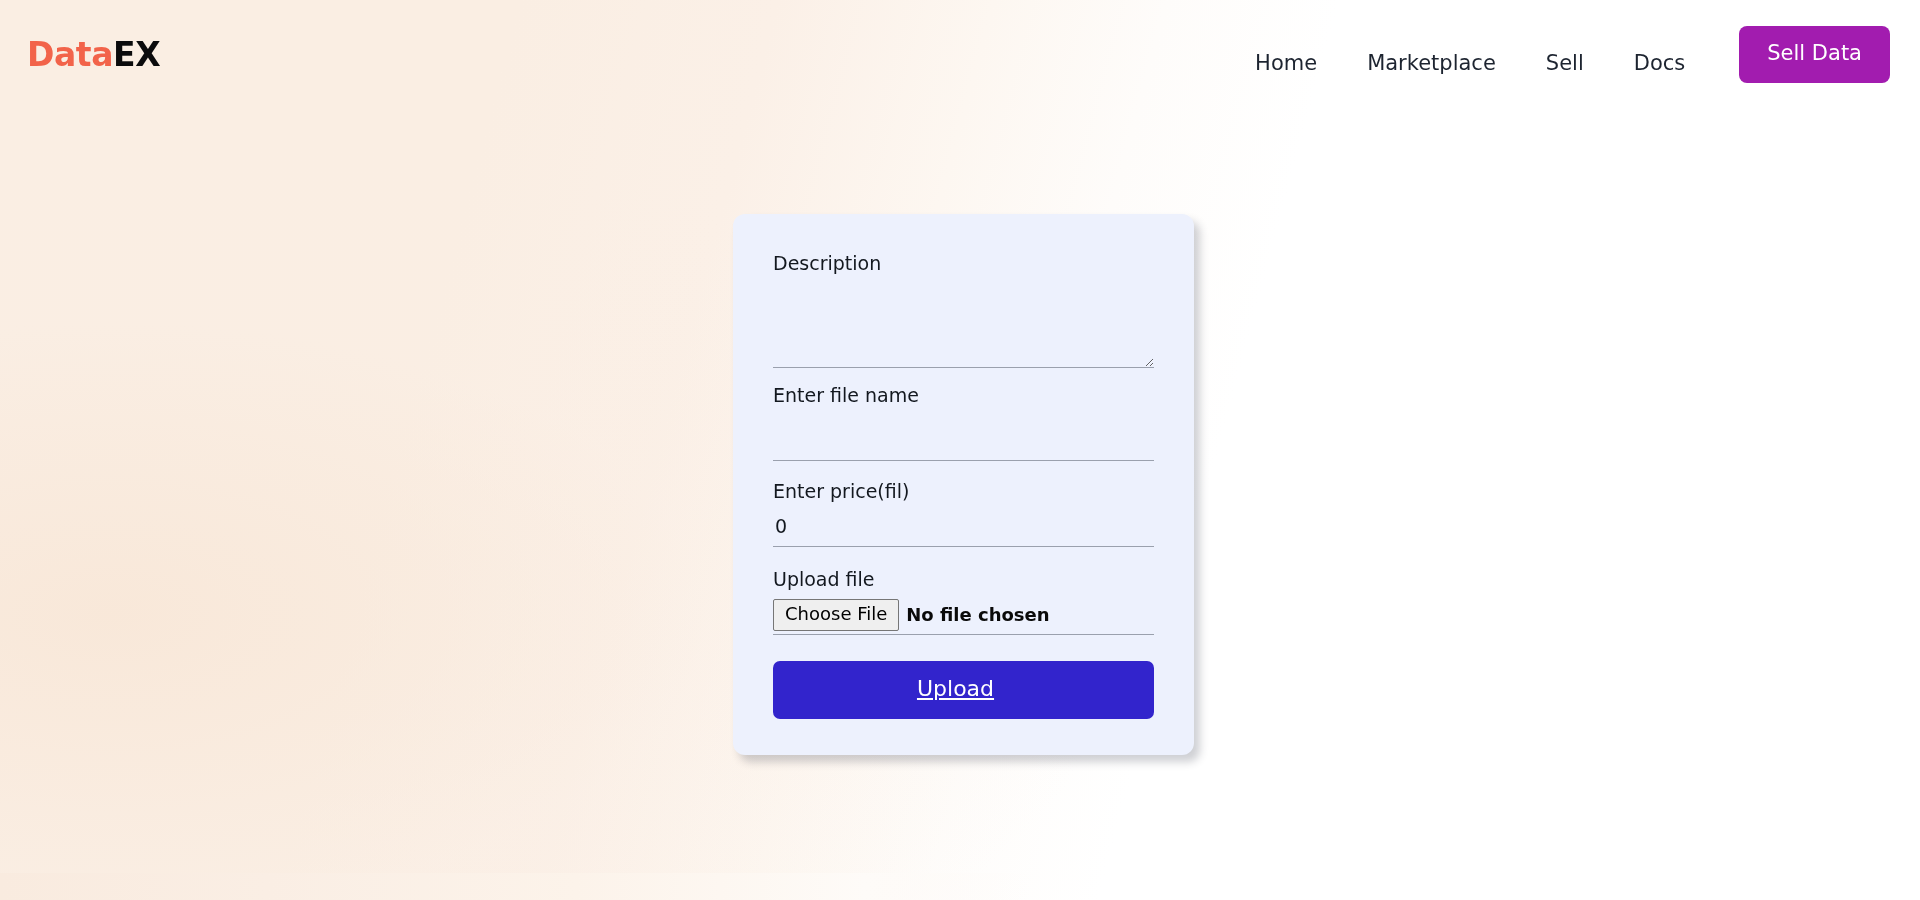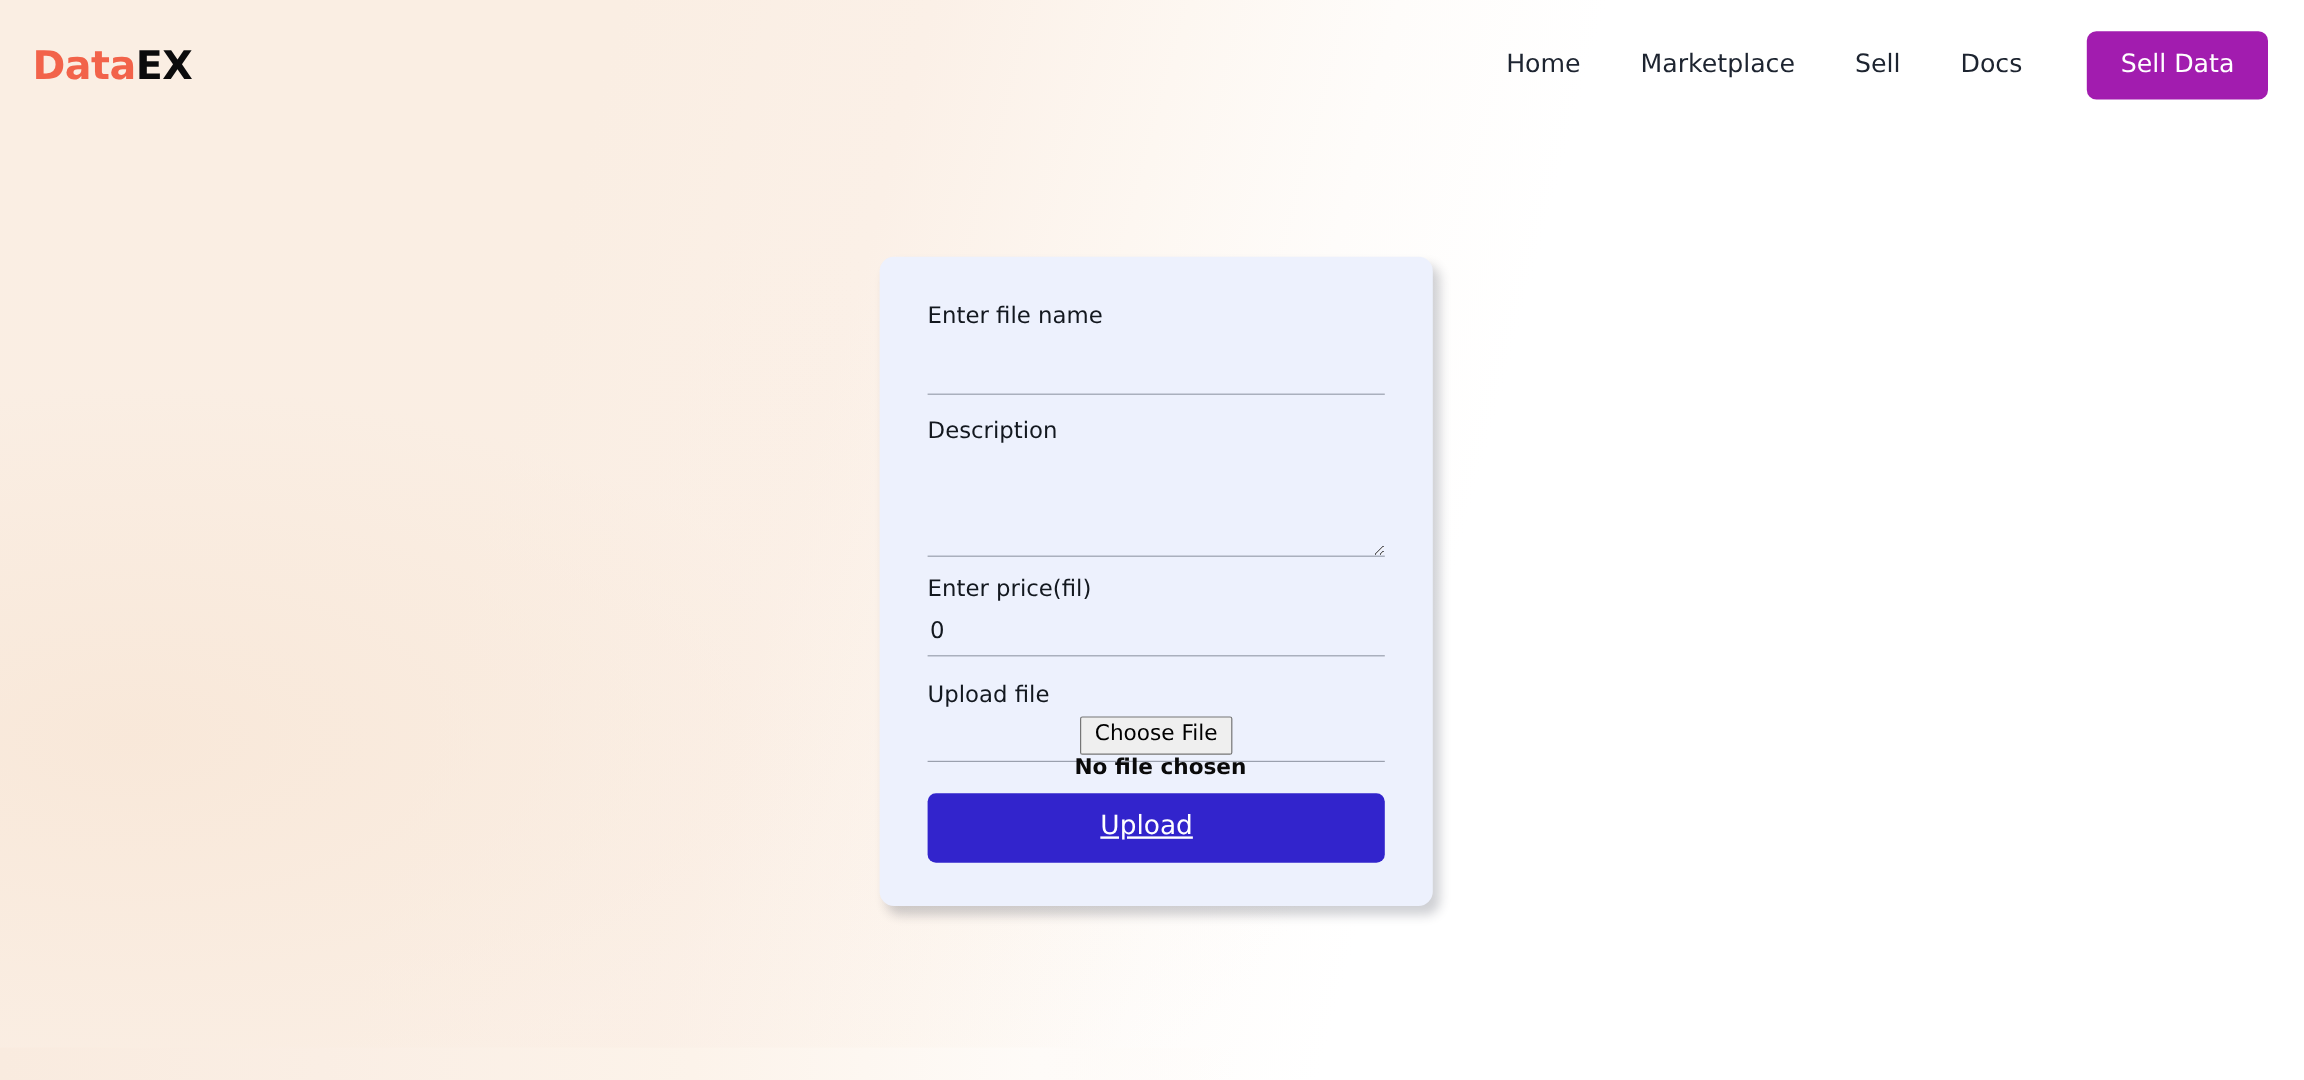"Home" #main-nav { align-items: center -> flex-end }
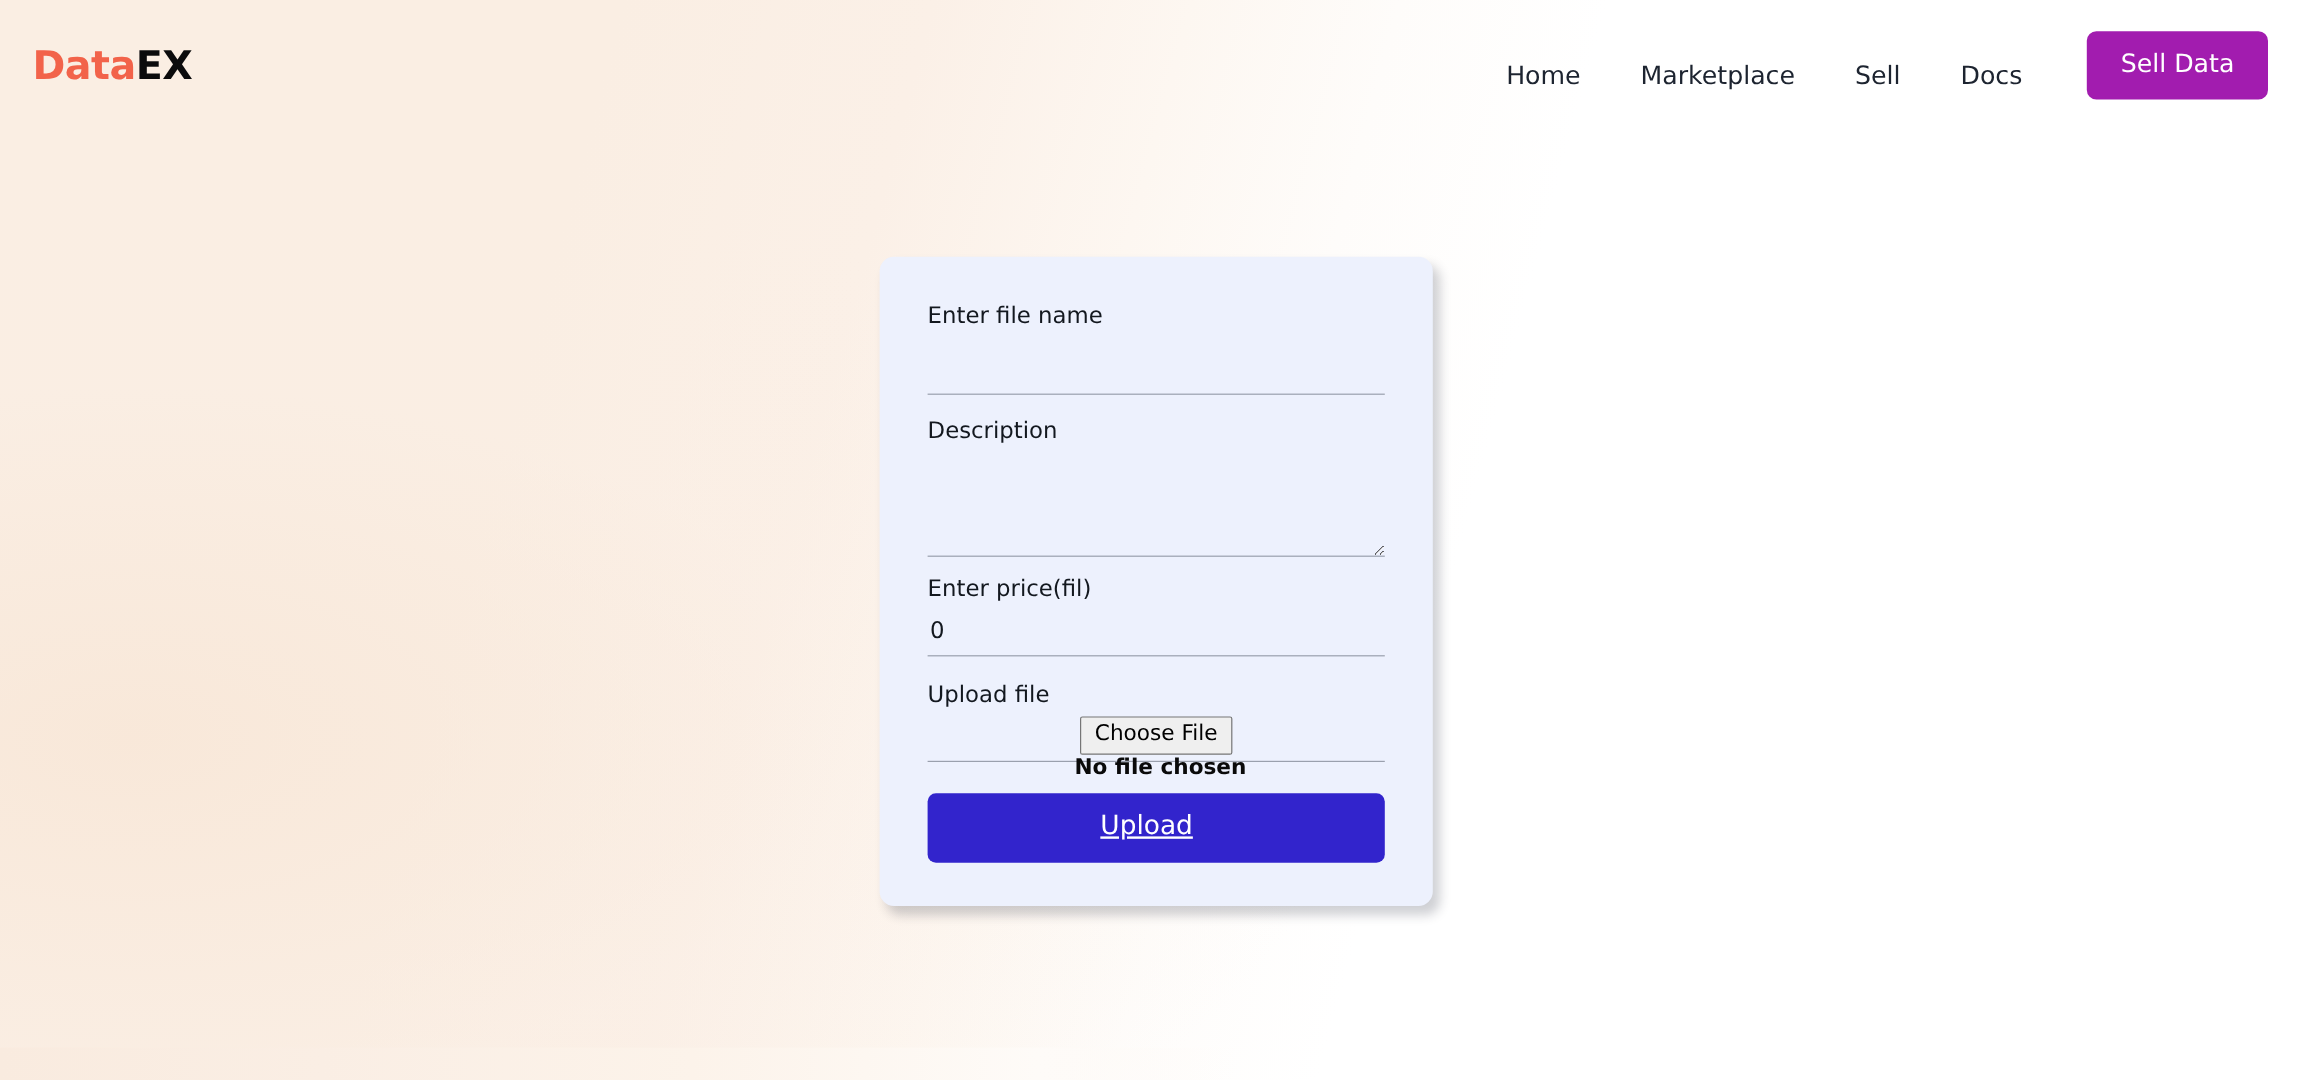"Enter file name" div.field-block { order: before "Description" -> after "Description" }
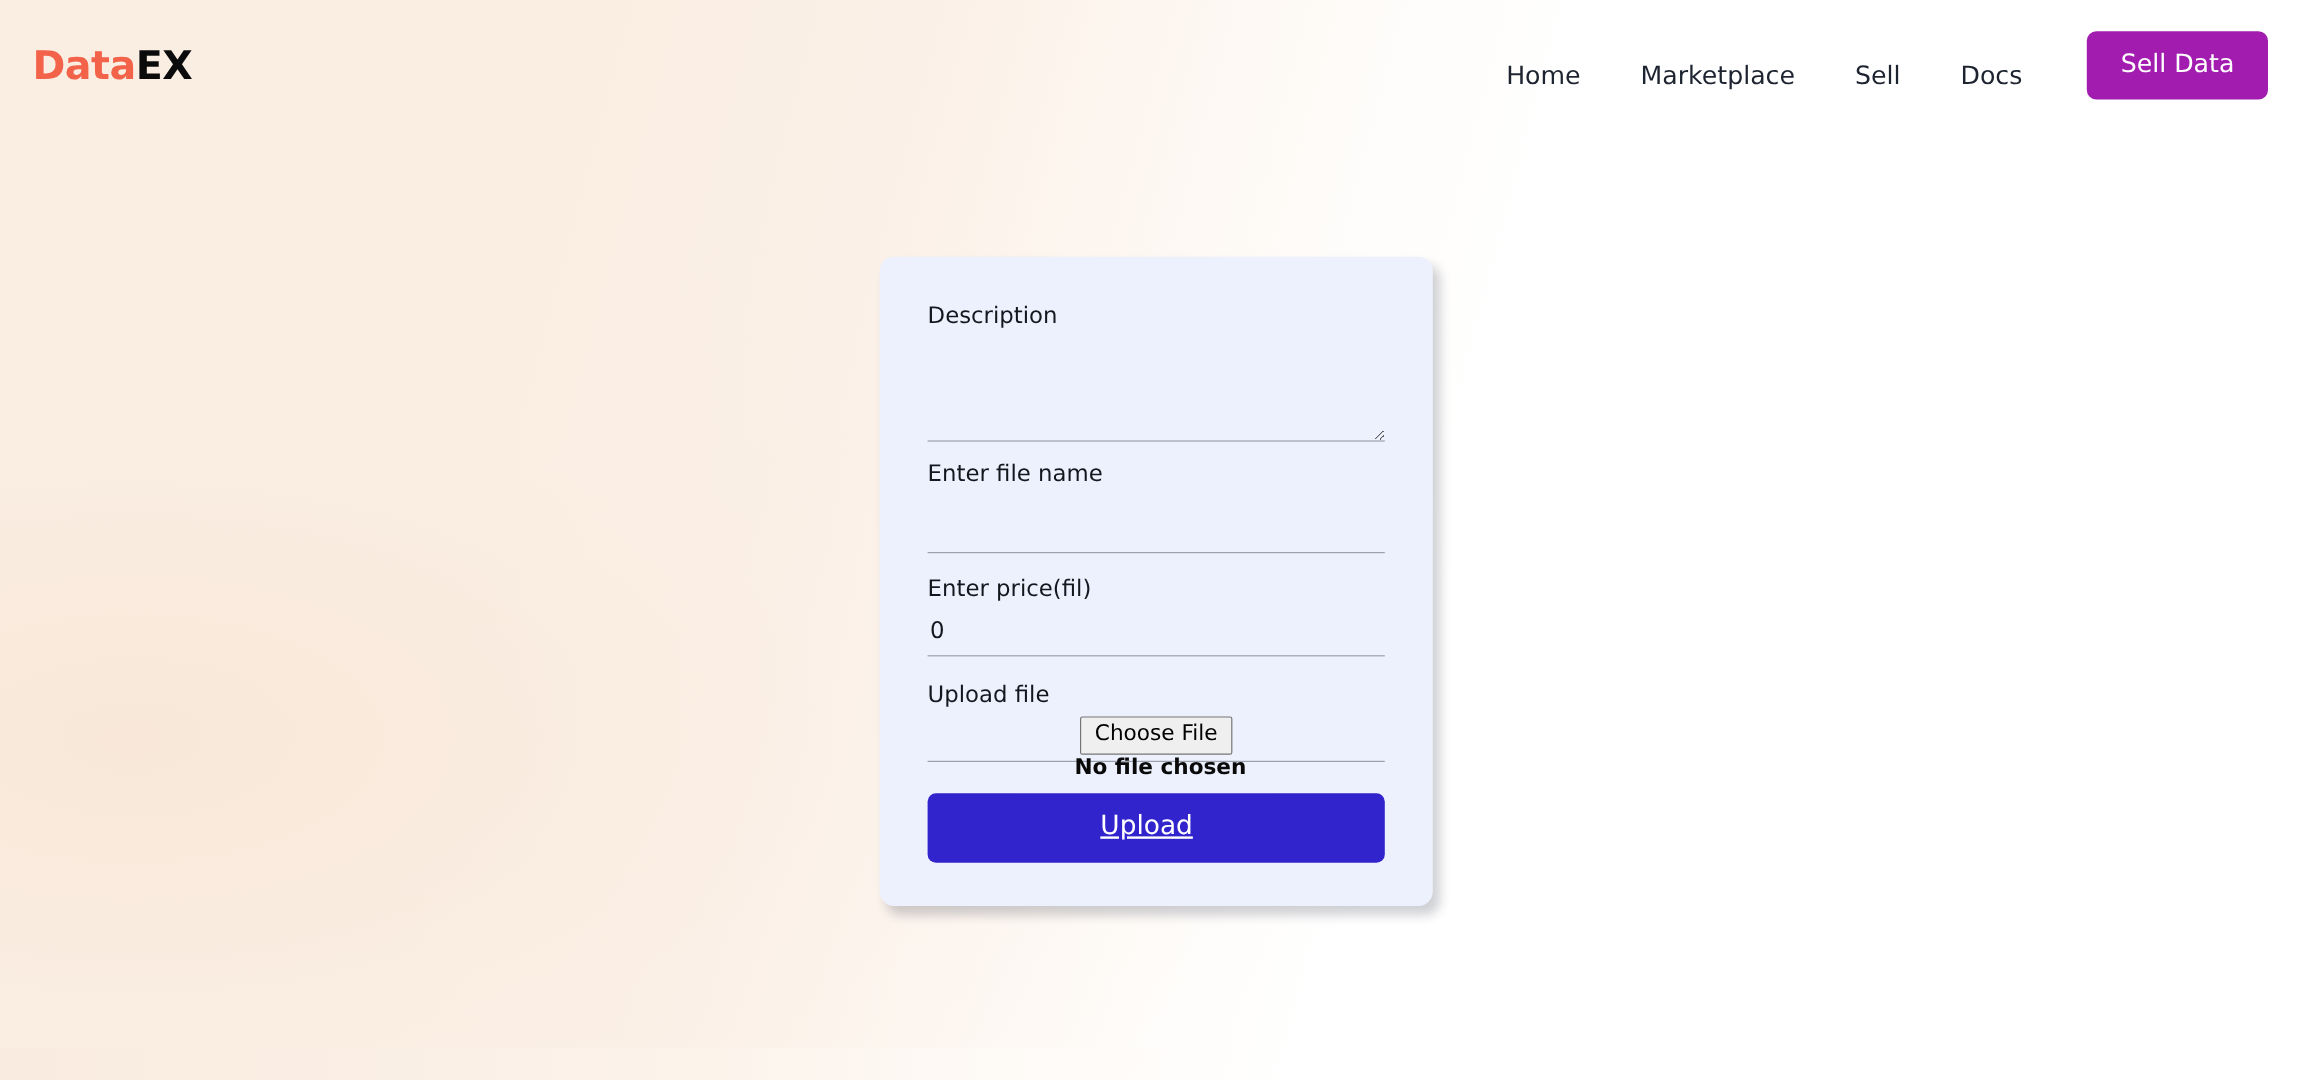"Choose File" #file-input-row { flex-direction: column -> none }
